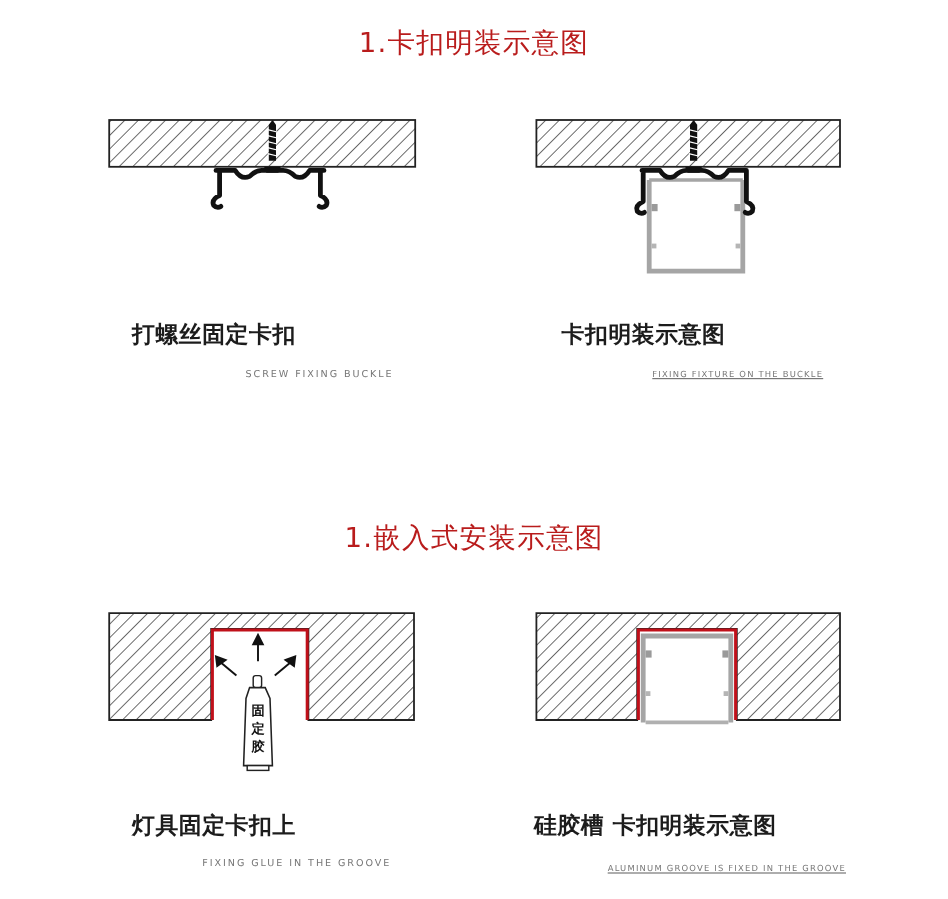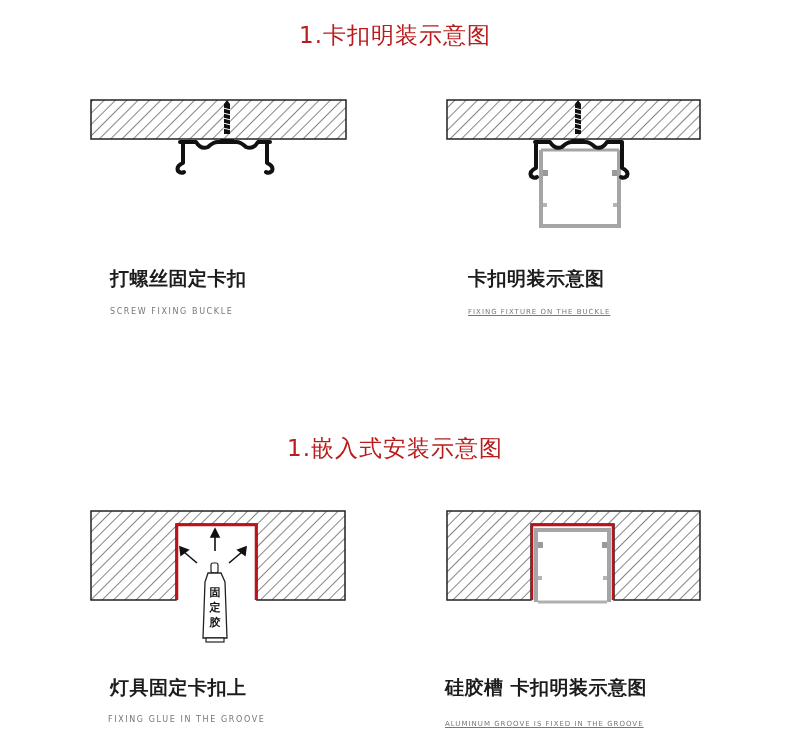"SCREW FIXING BUCKLE" .caption-en { text-align: left -> right }
